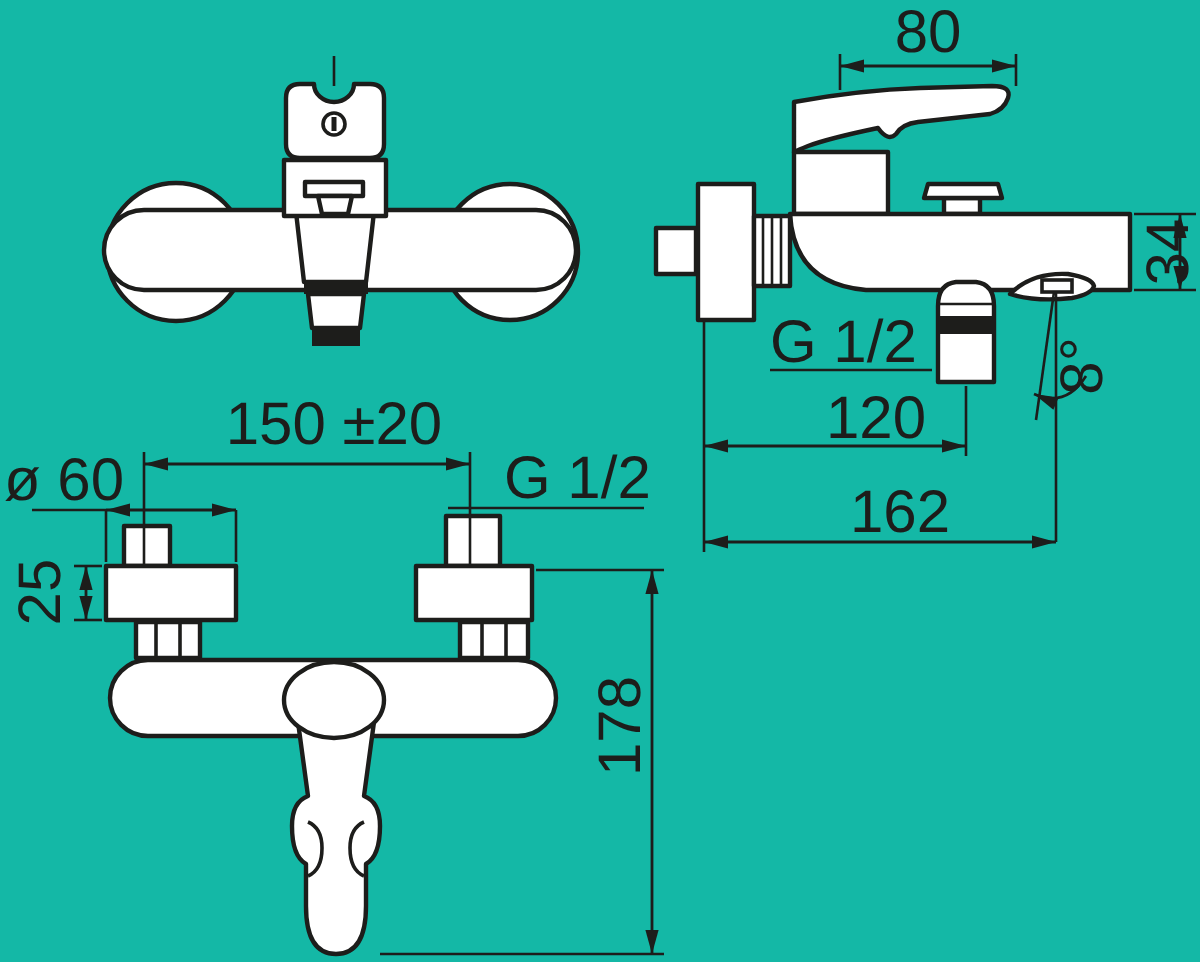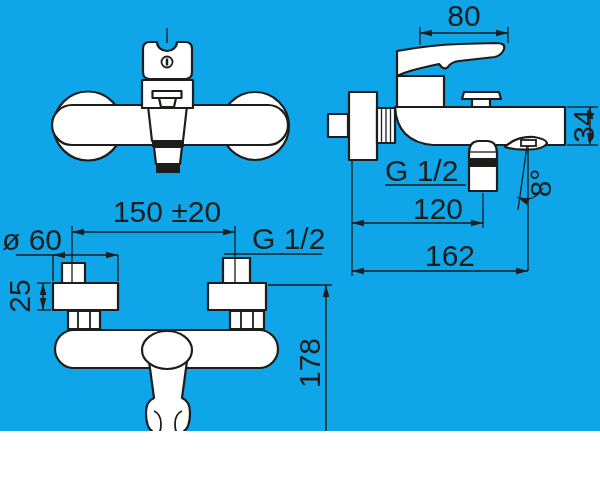"80" .page { background: #0ea5e9 -> #14b8a6; height: 431px -> 481px }
